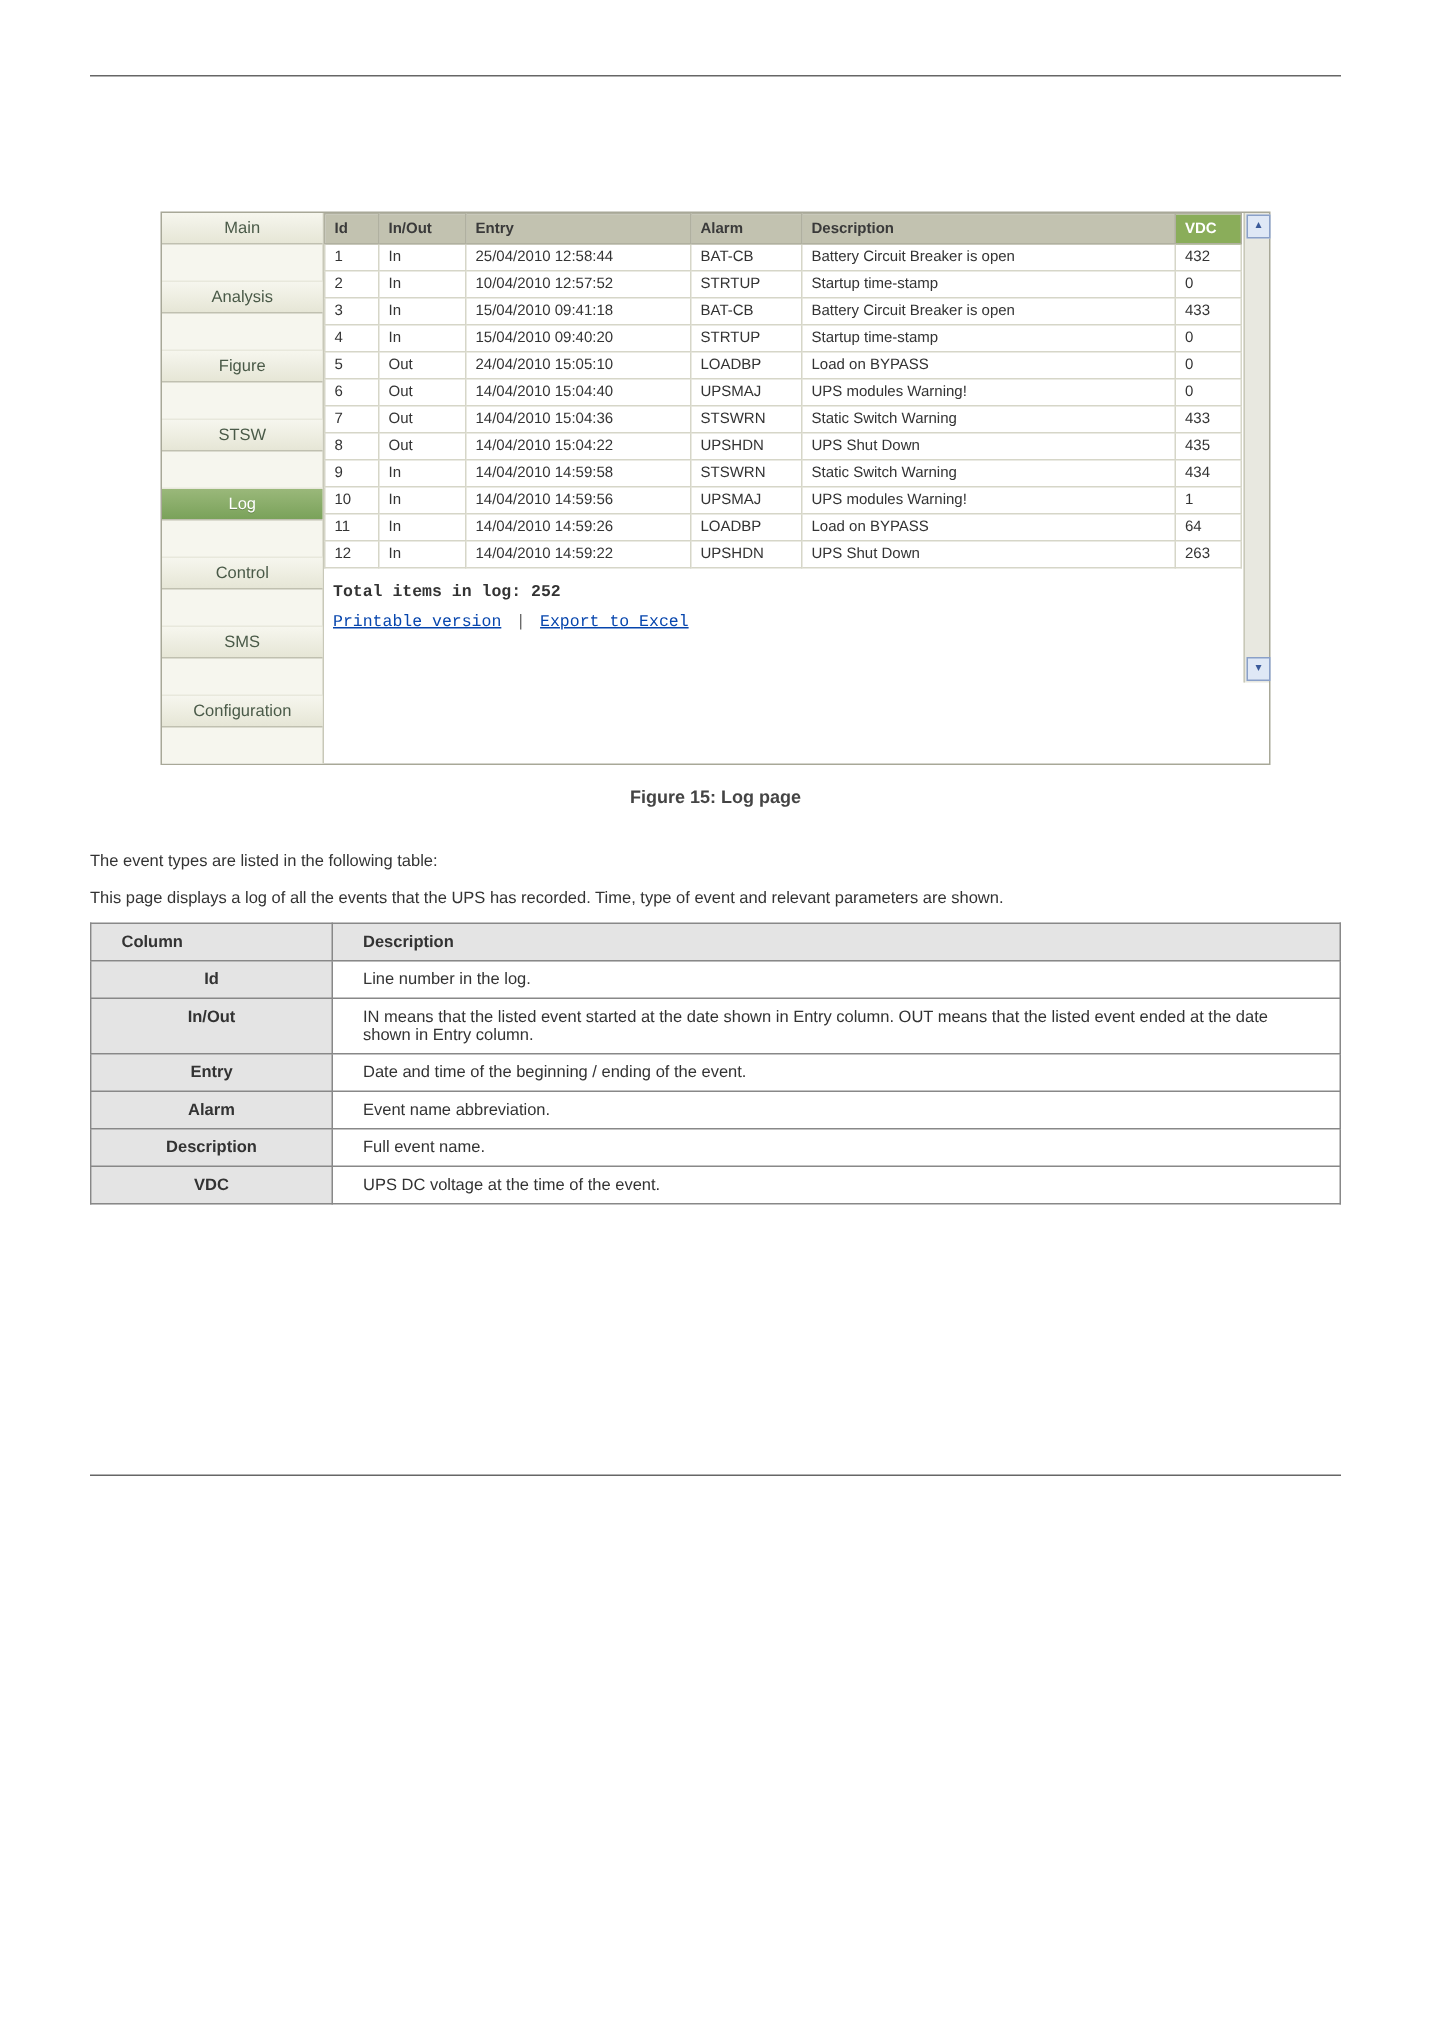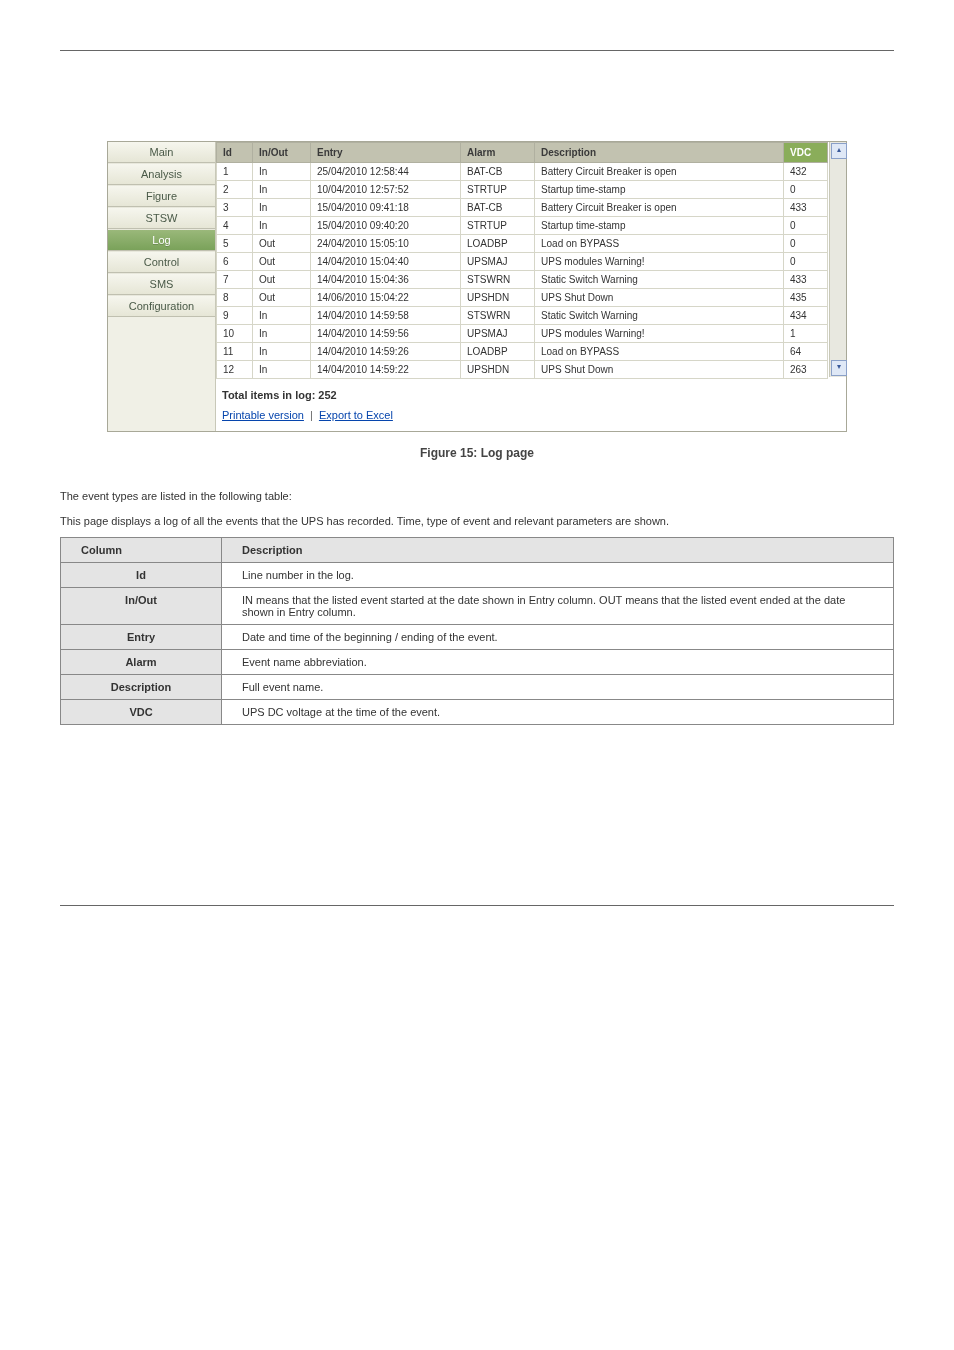"Main" .sidebar { gap: none -> 24px }
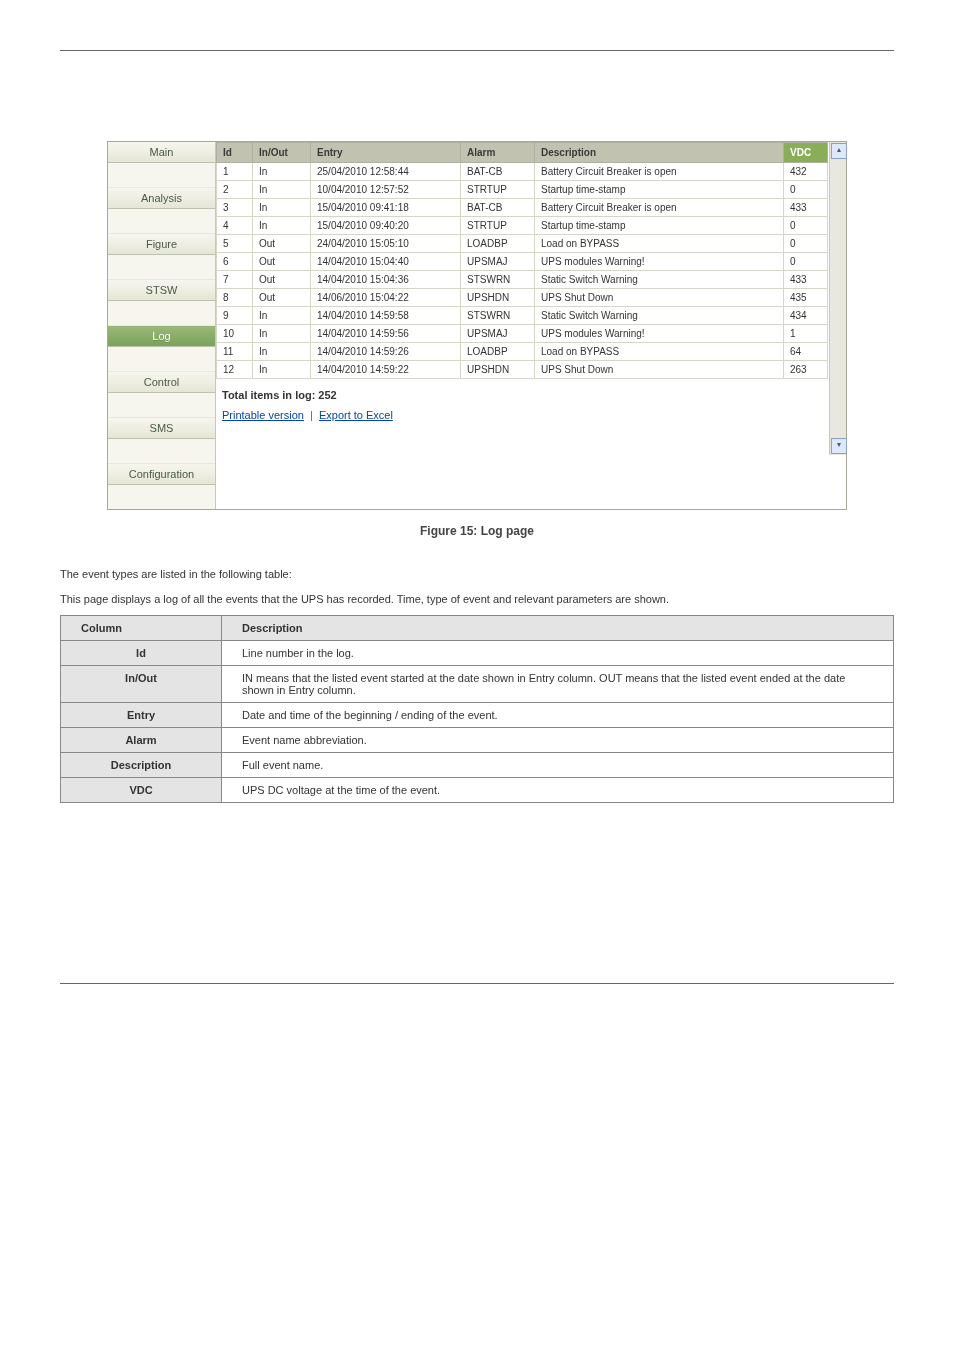"14/06/2010 15:04:22" td { text: 14/06/2010 -> 14/04/2010 }
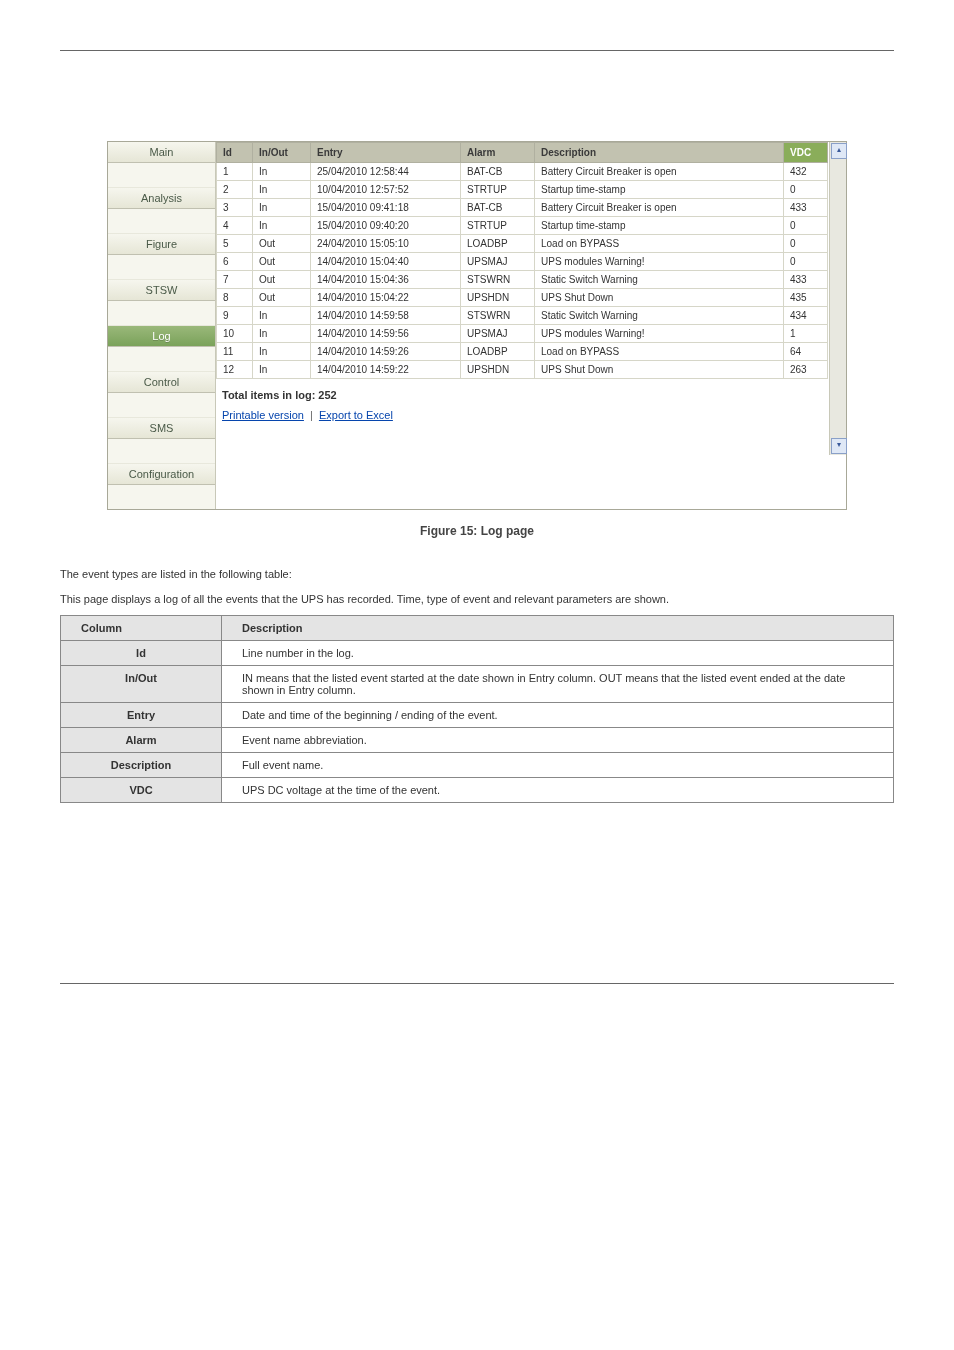"Total items in log: 252" .footer-line { font-family: none -> Liberation Mono, monospace }
